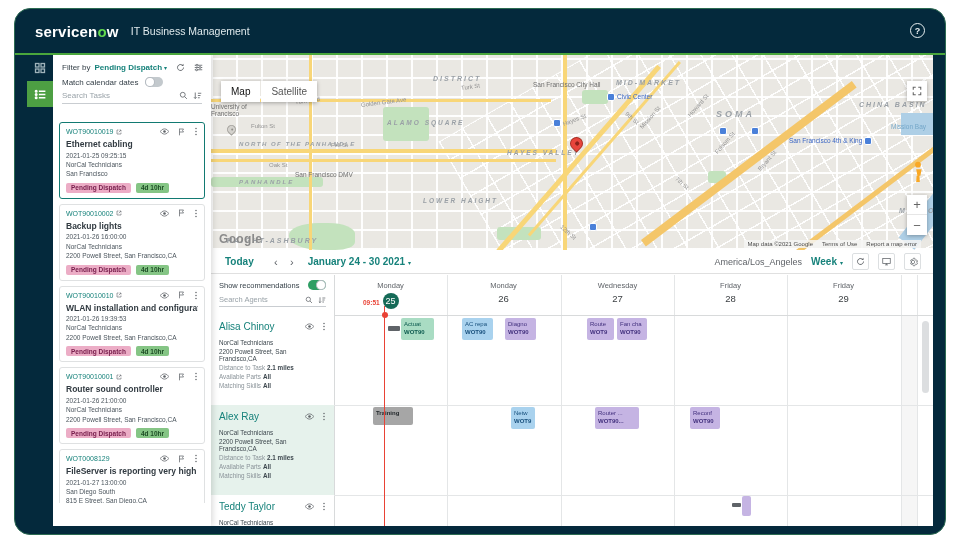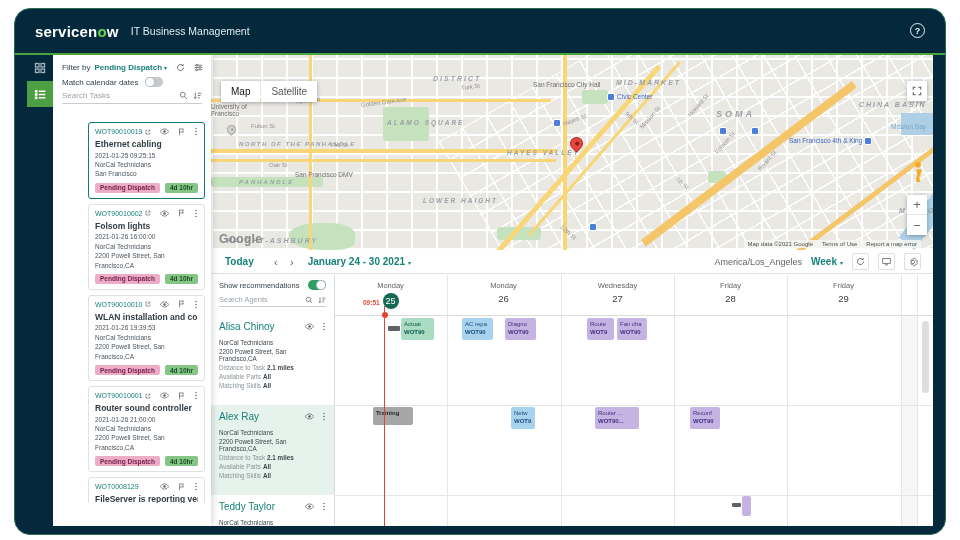"Ethernet cabling" .cards { margin-left: 29px -> none }
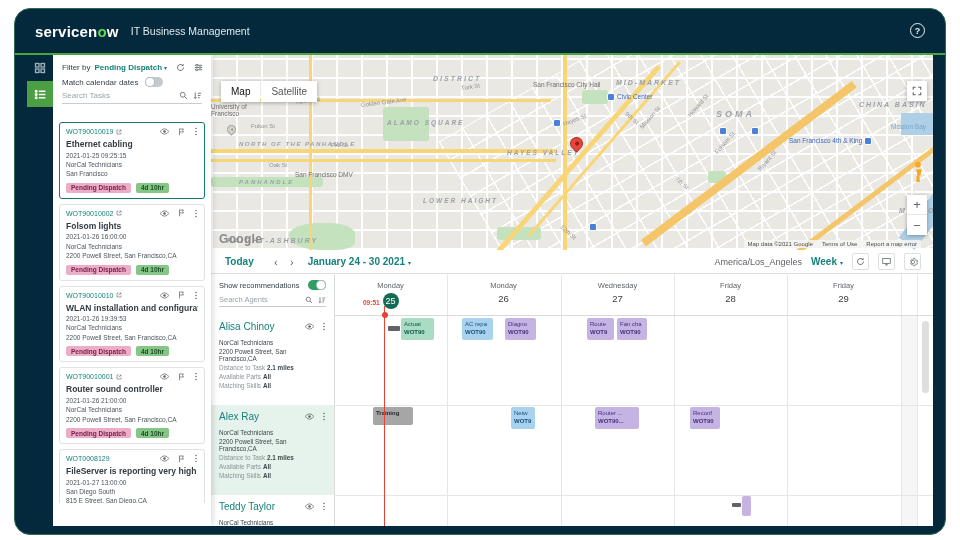"Folsom lights" div.c-title { text: Folsom -> Backup }
